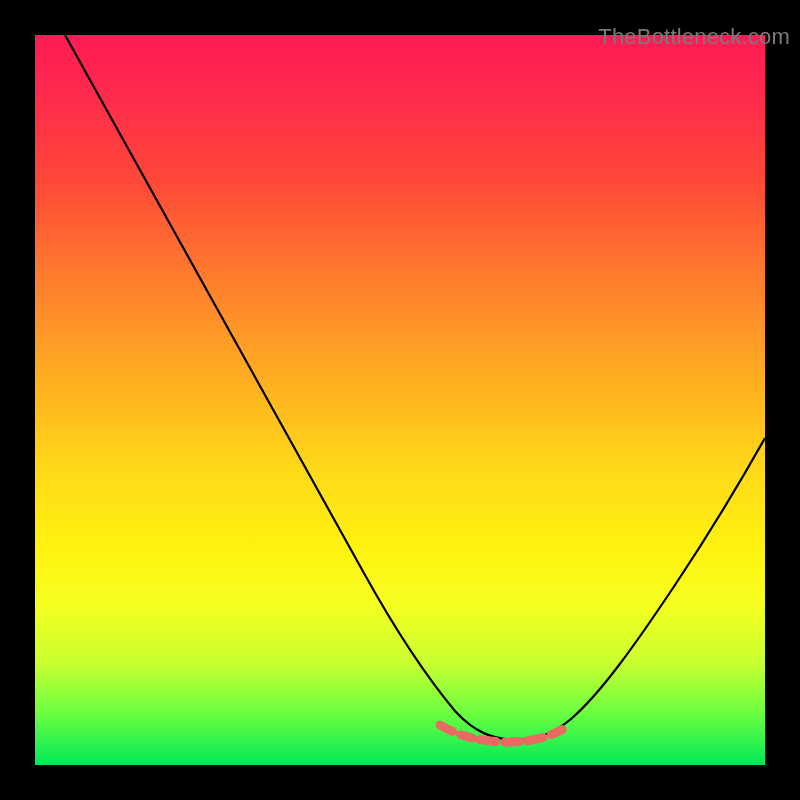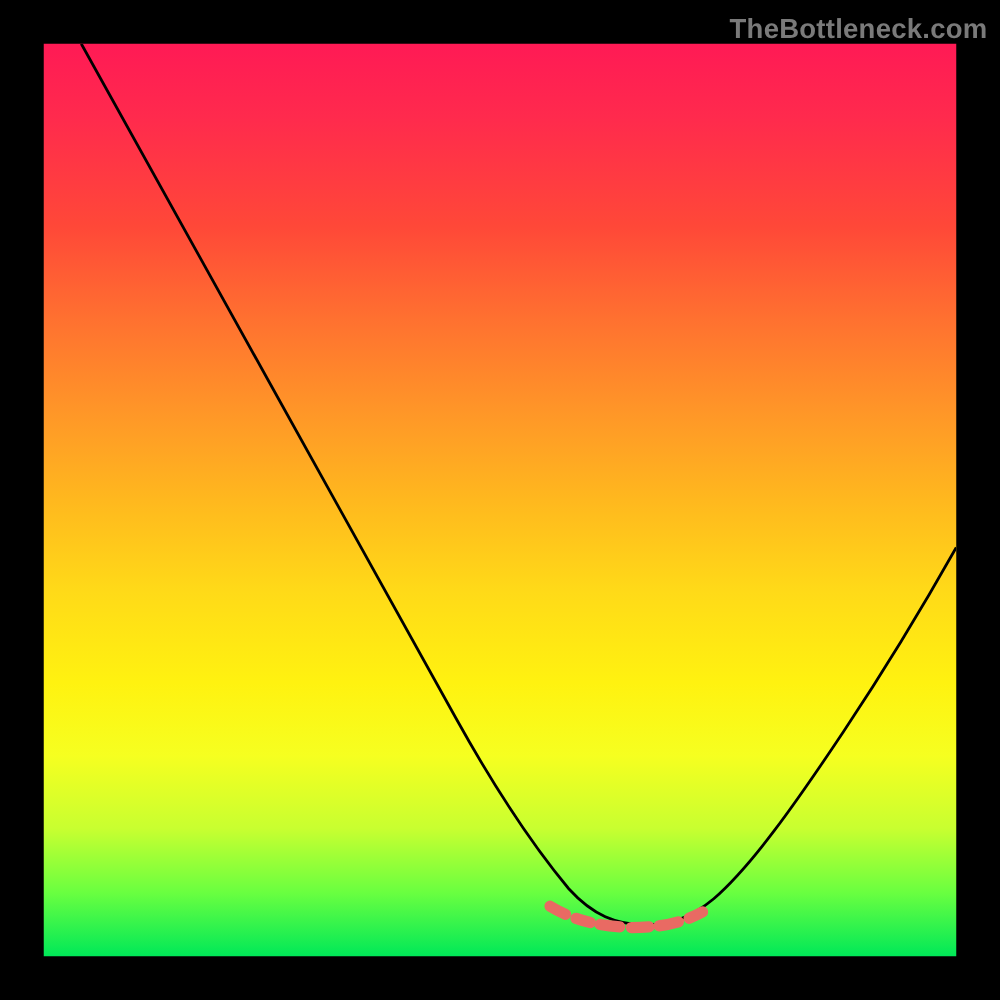"TheBottleneck.com" .watermark { font-weight: bold -> none; top: 10px -> 24px }
